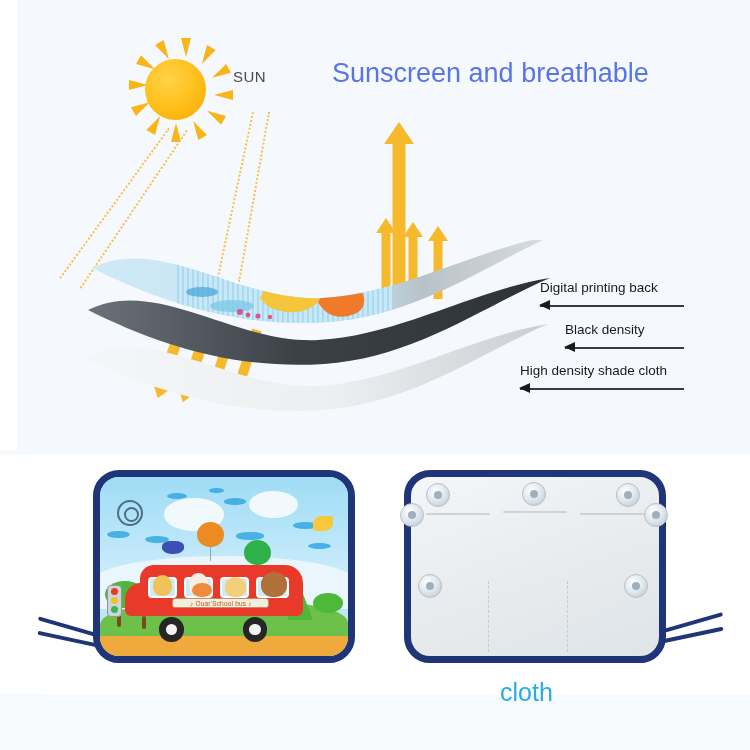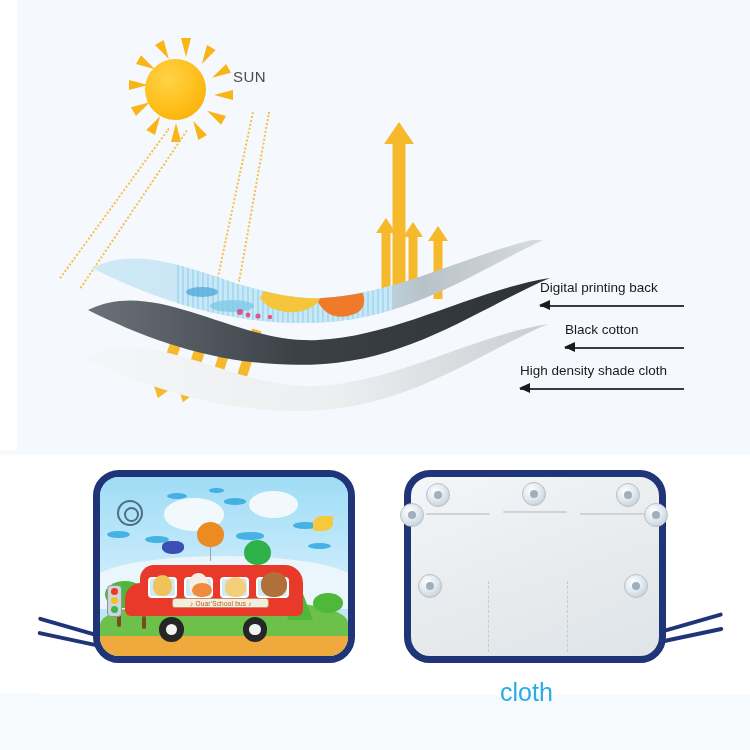"Sunscreen and breathable" div.title { html: none -> <div>Sunscreen and breathable</div> }
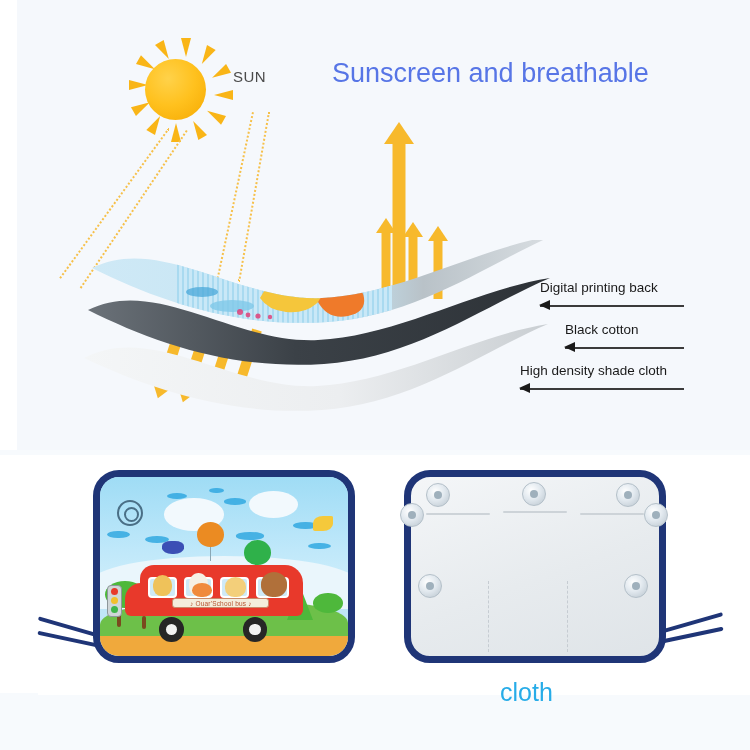"Black cotton" div.txt { text: cotton -> density }
